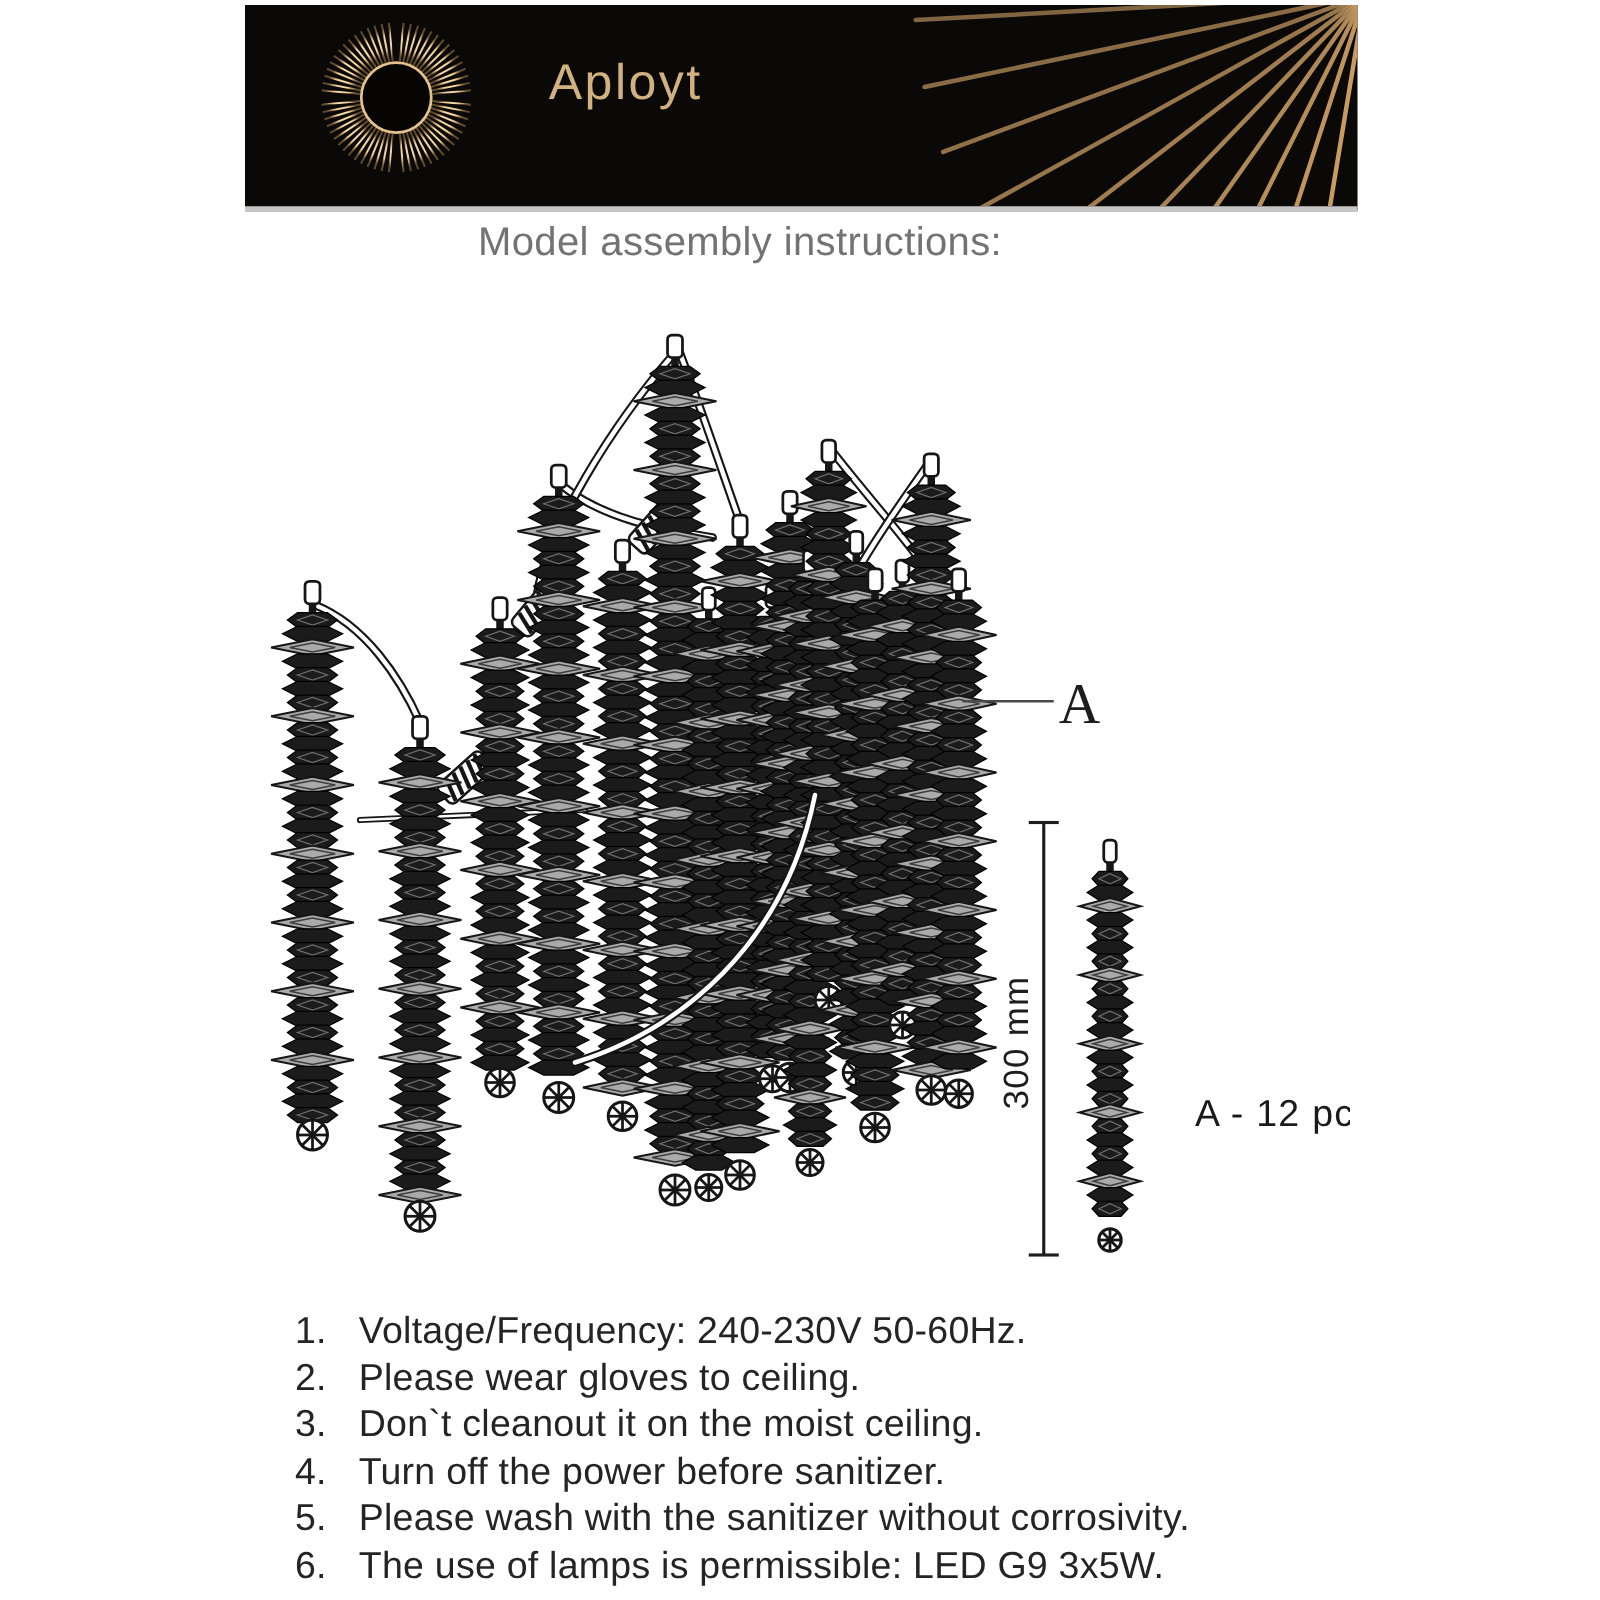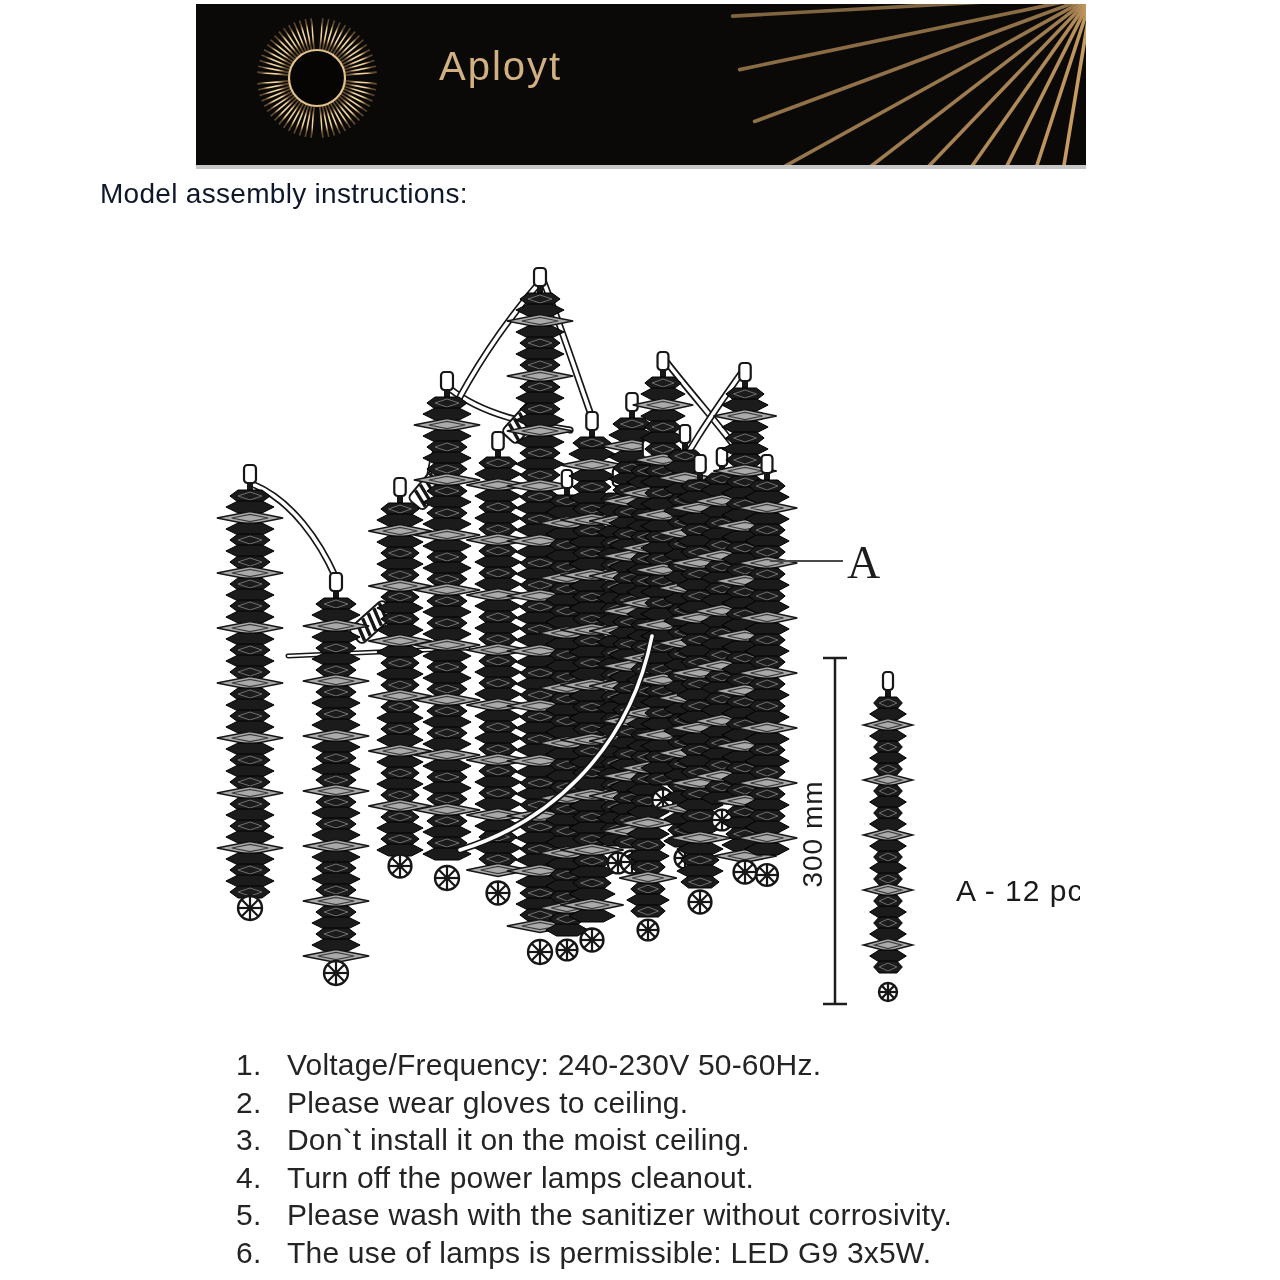"Model assembly instructions:" .title-block { color: #0f172a -> #737373; font-size: 28px -> 32px; text-align: none -> center }
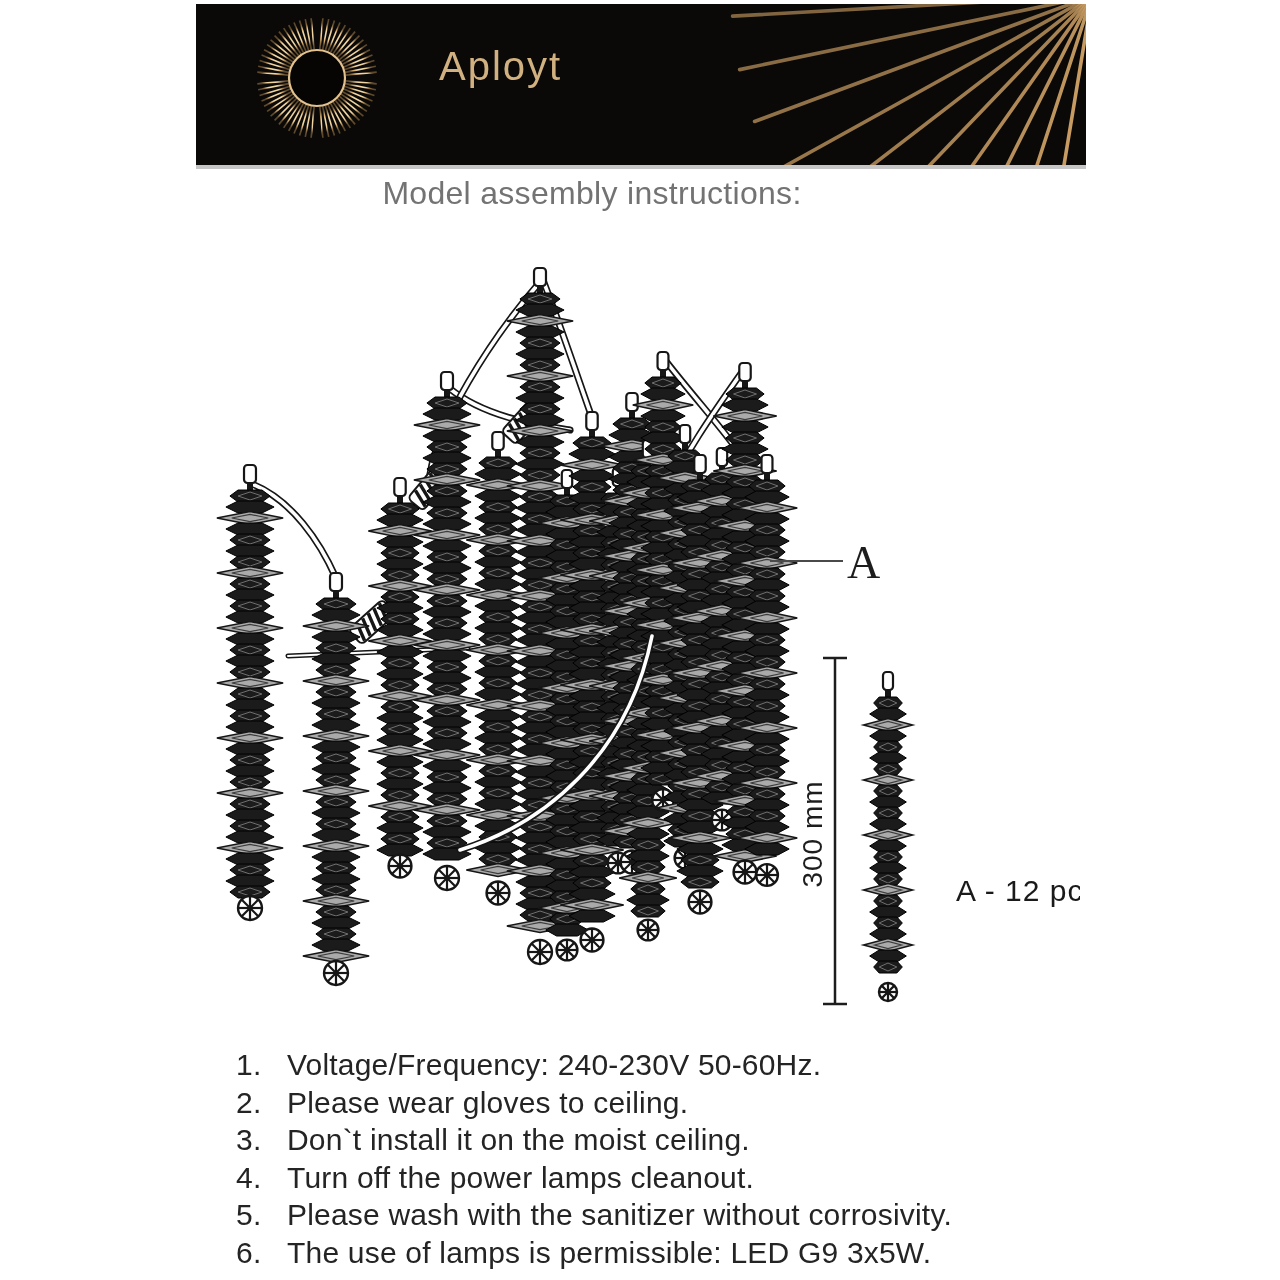"Don`t install it on the" span.instr-text { text: install -> cleanout }
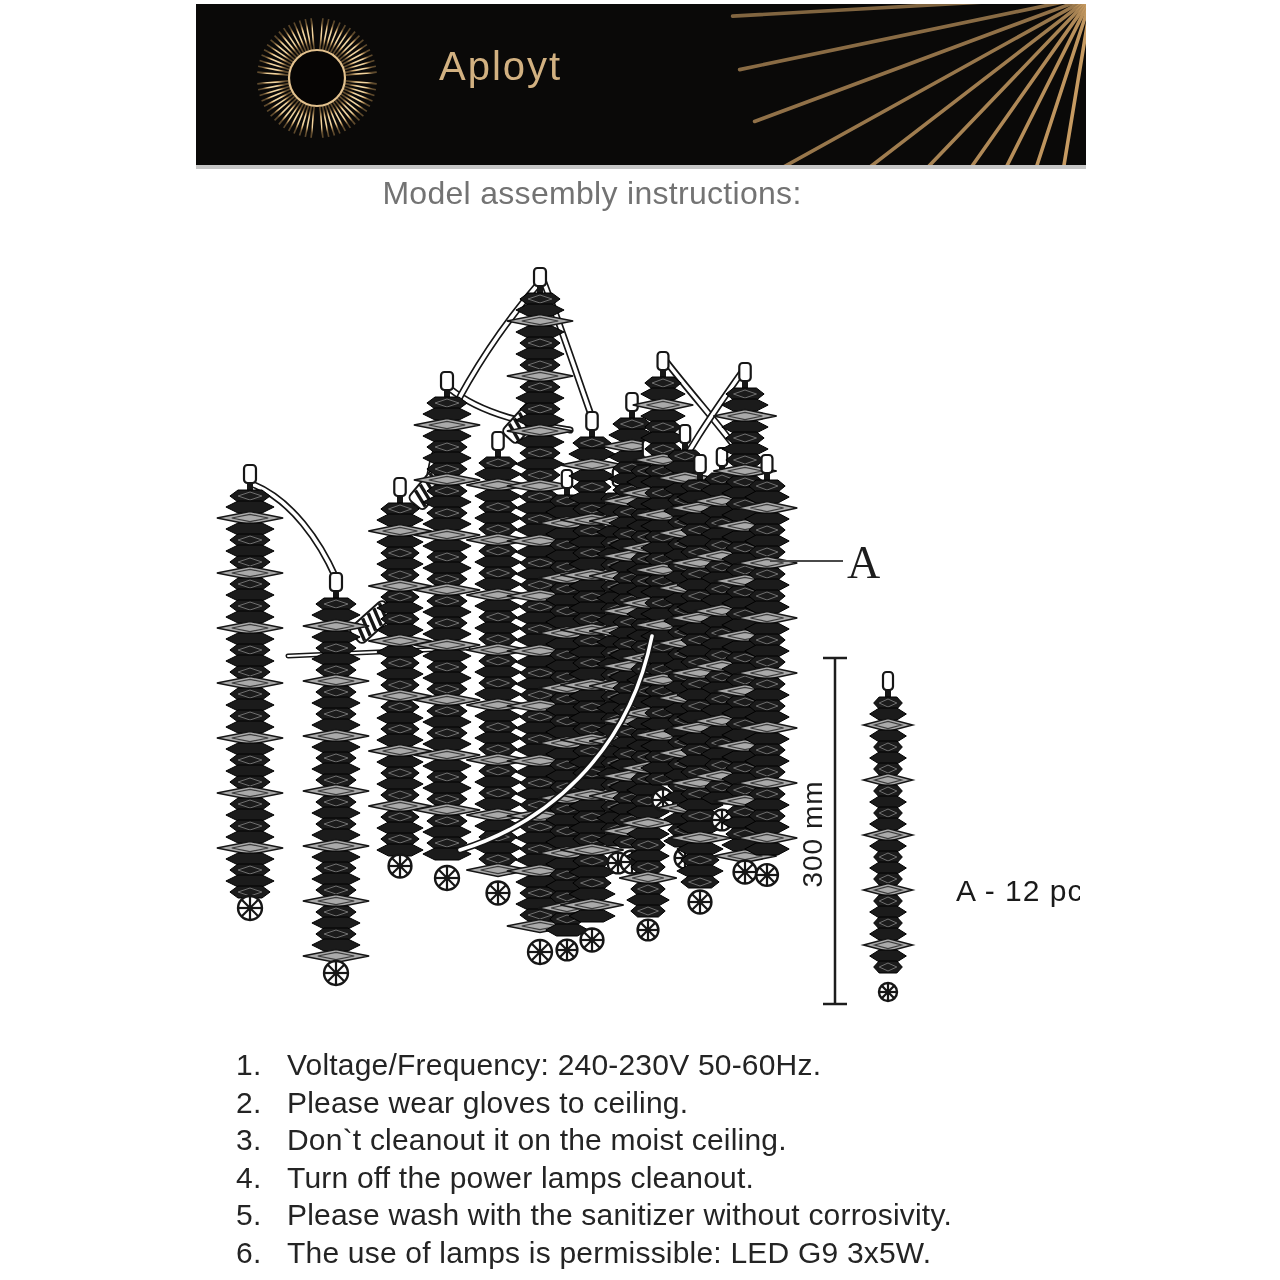"Turn off the power lamps" span.instr-text { text: lamps cleanout -> before sanitizer }
